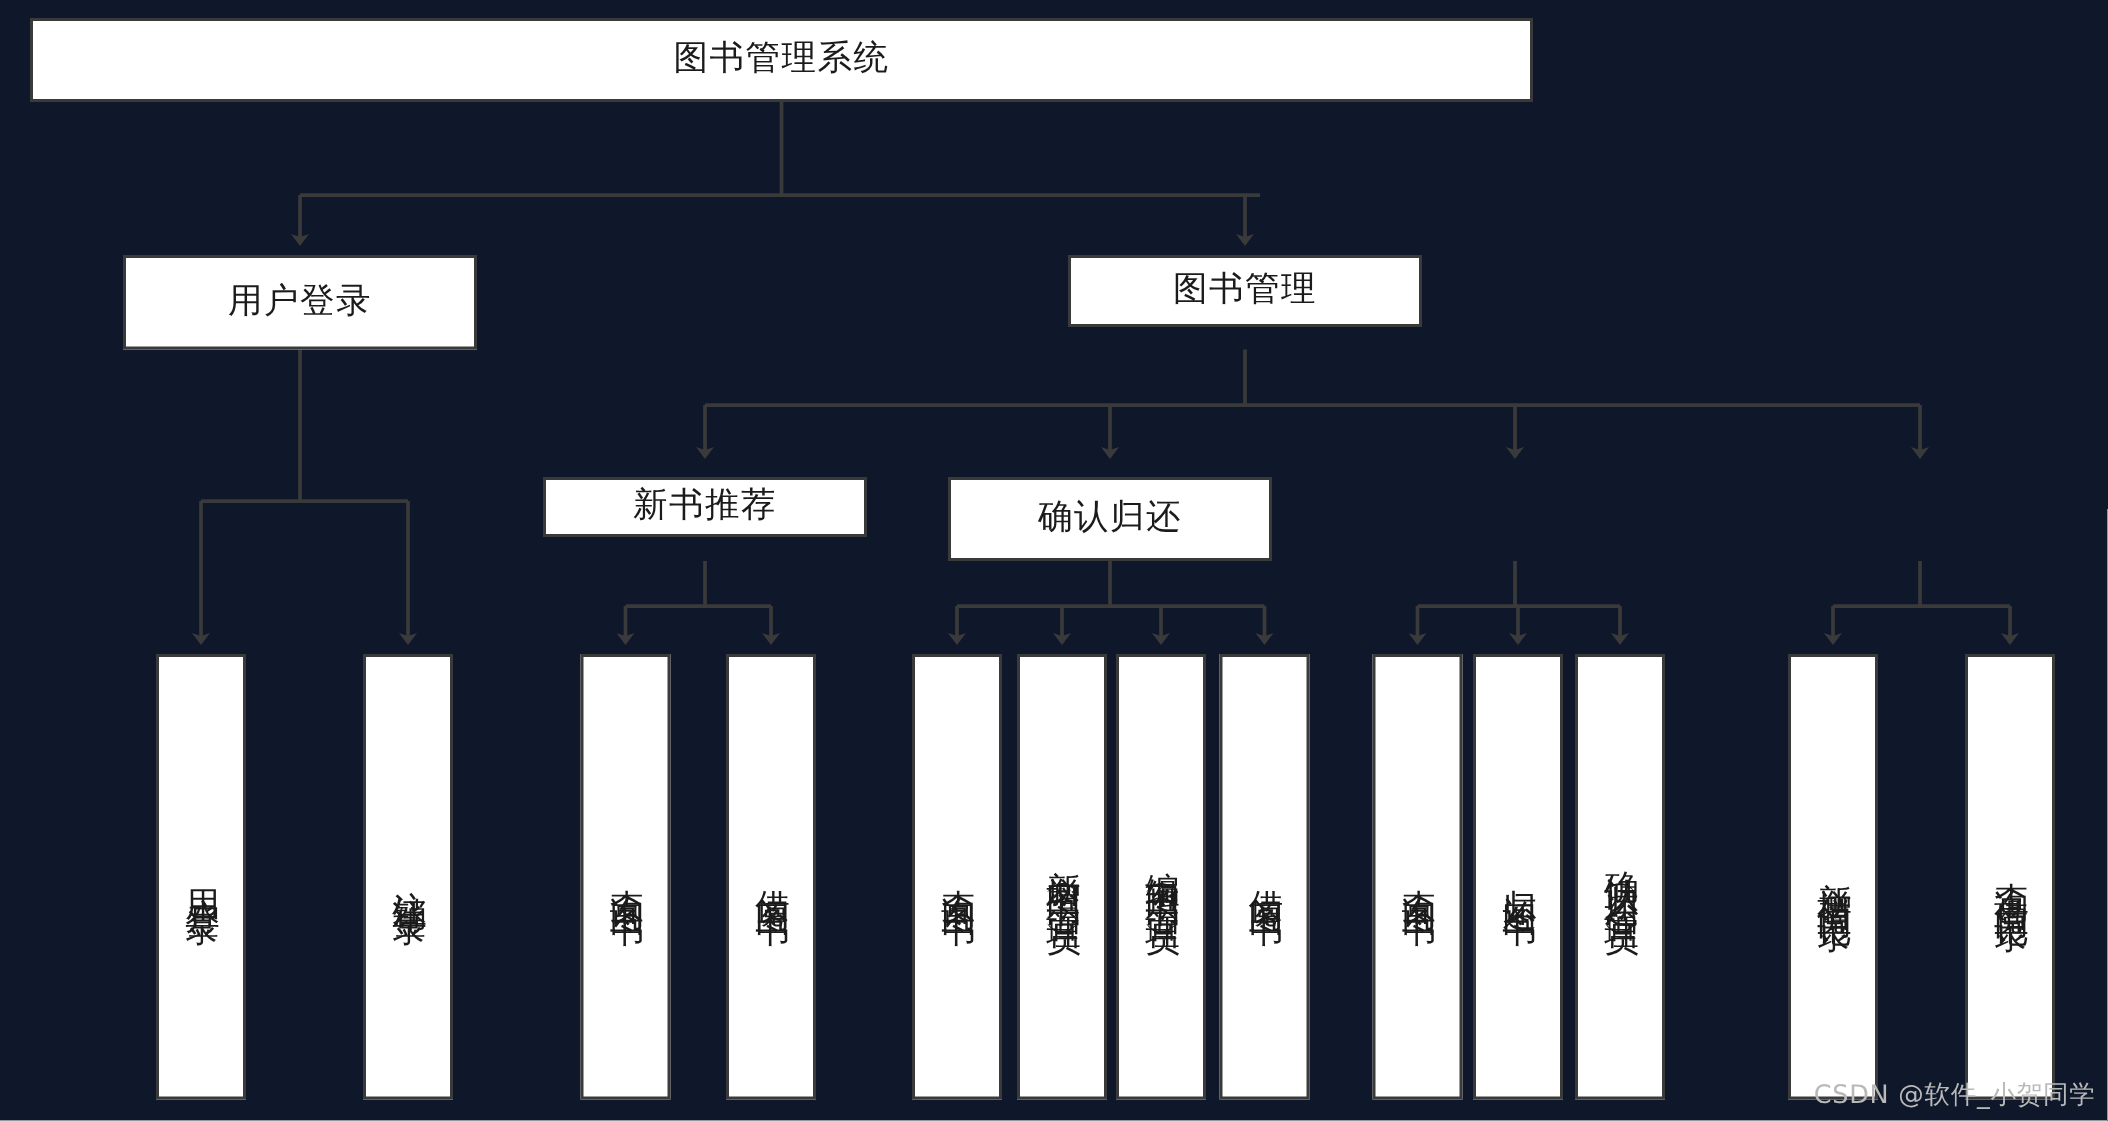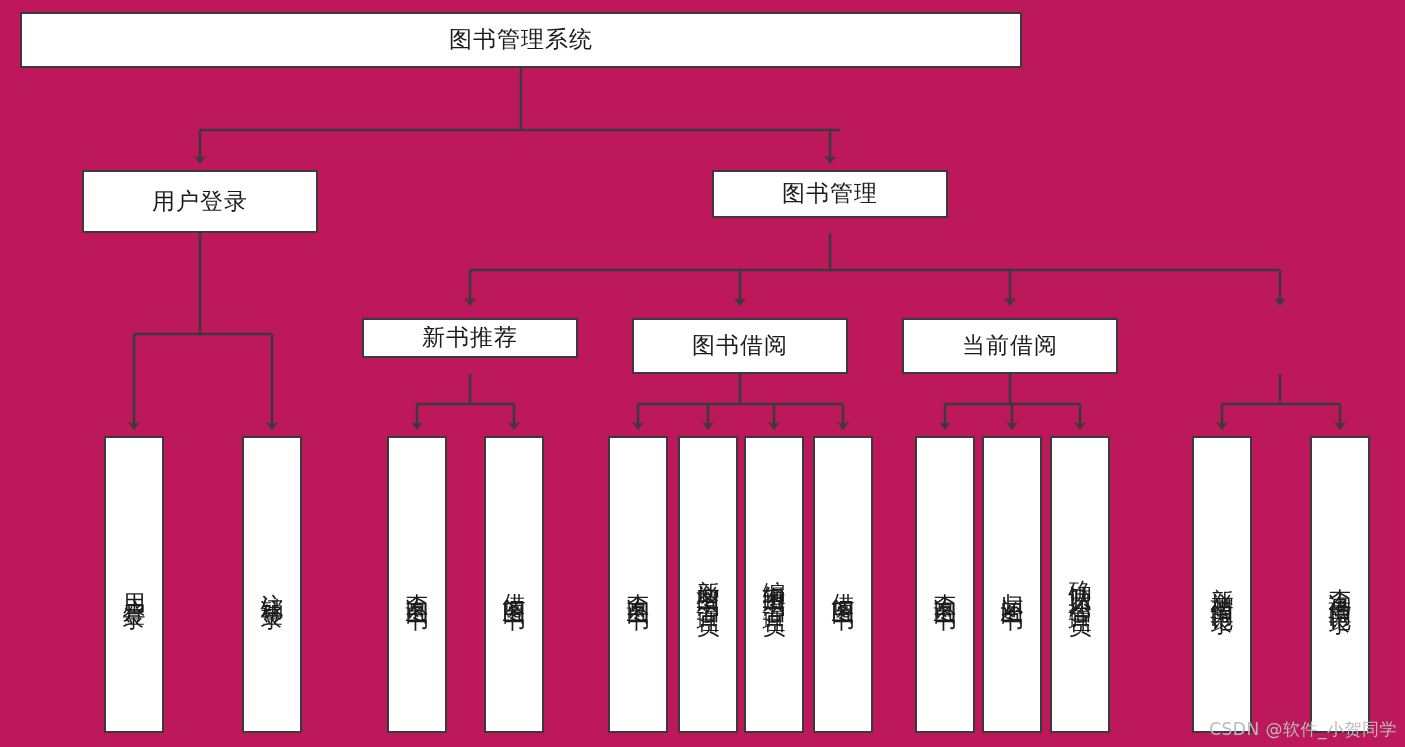"图书管理系统" #canvas { background: #be185d -> #0f172a }
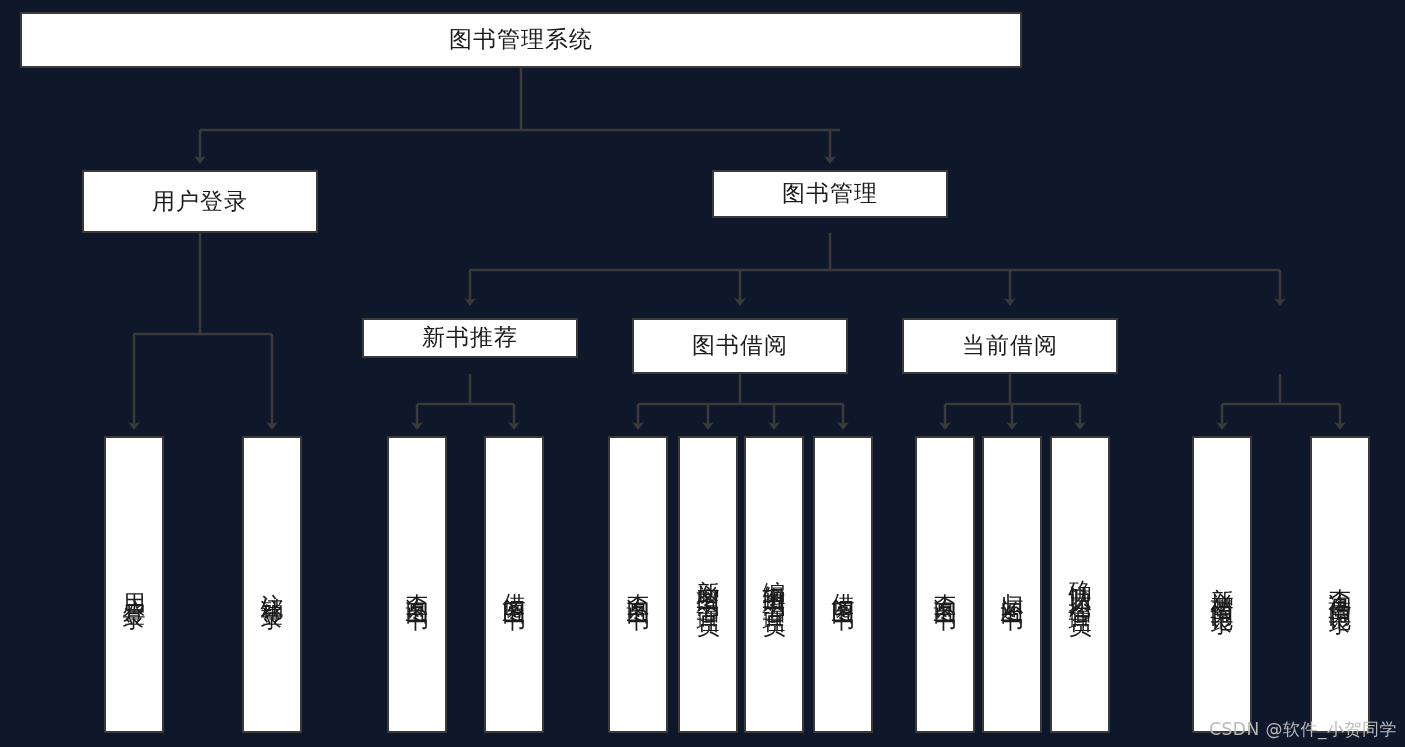"图书借阅" span { text: 图书借阅 -> 确认归还 }
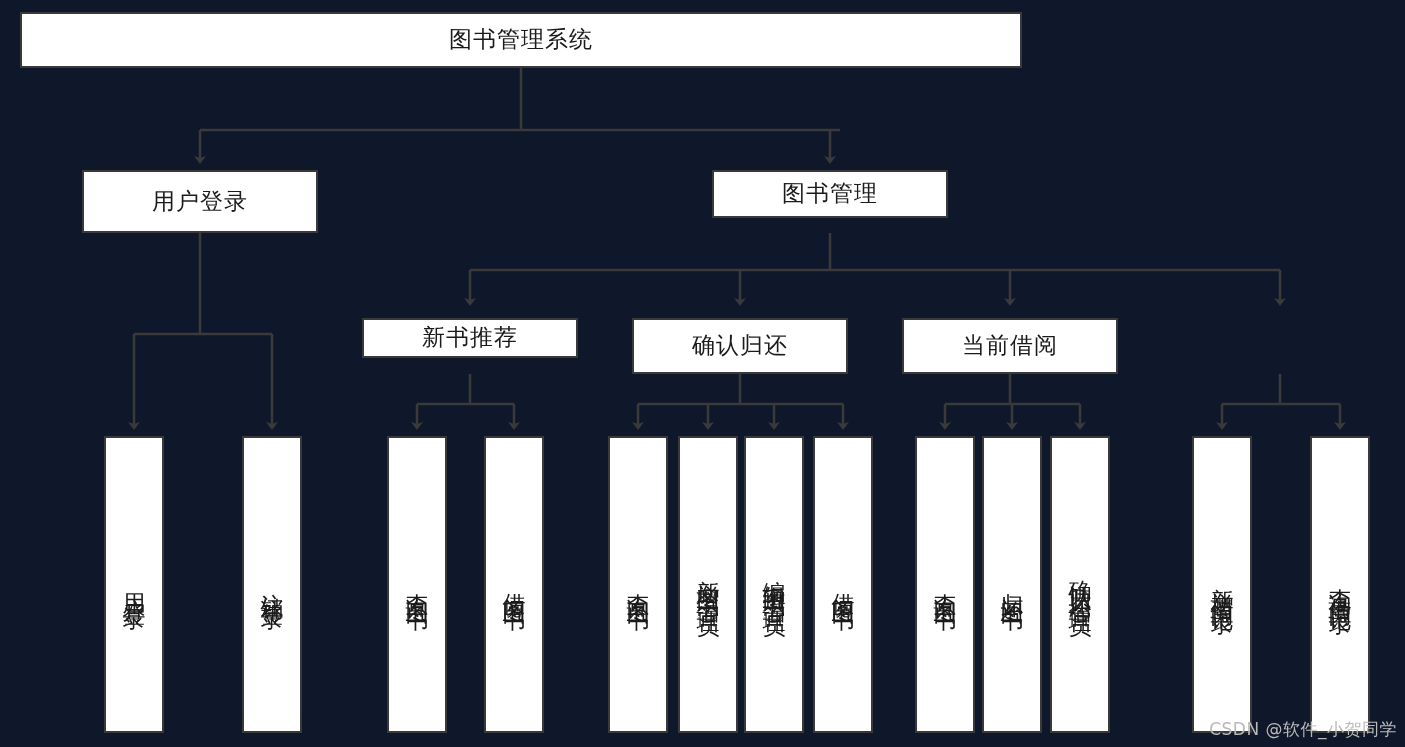"当前借阅" div.node { html: <div> <span>当前借阅</span> </div> -> none }
